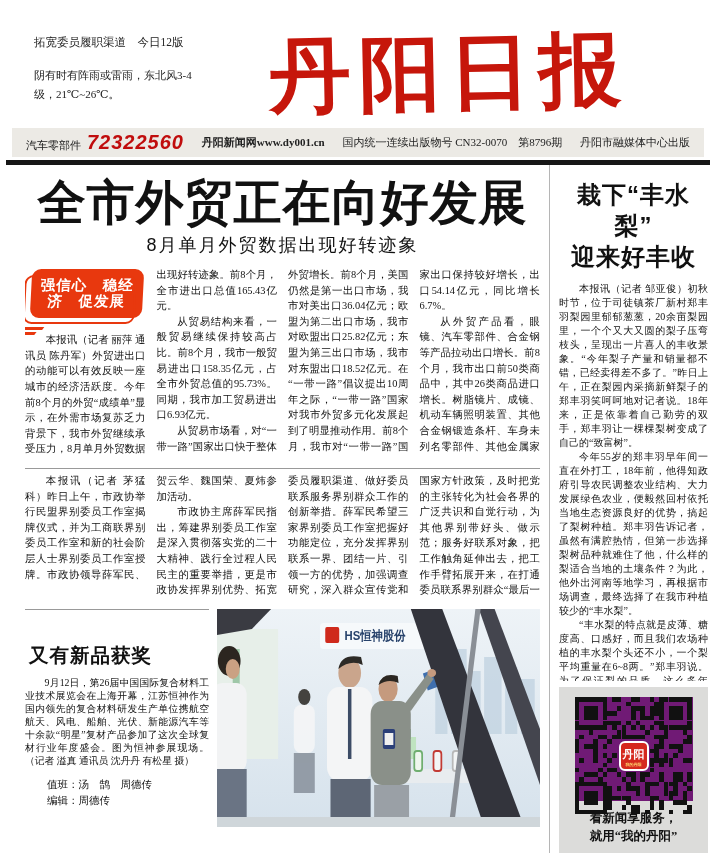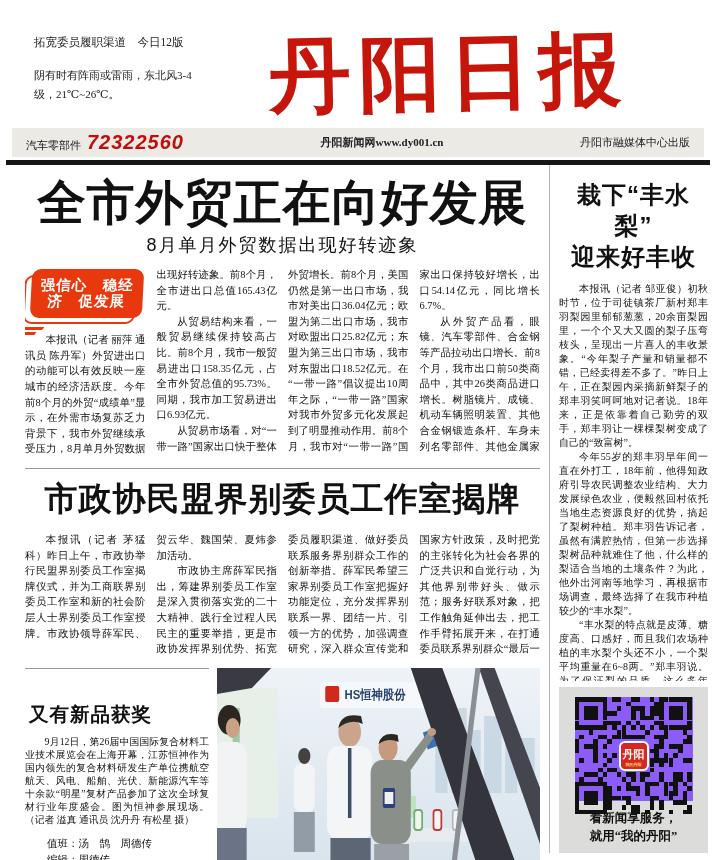"国内统一连续出版物号 CN32-0070 第8796期" span { html: none -> <span> <span>国内统一连续出版物号 CN32-0070</span> <span>第8796期</span> </span> }
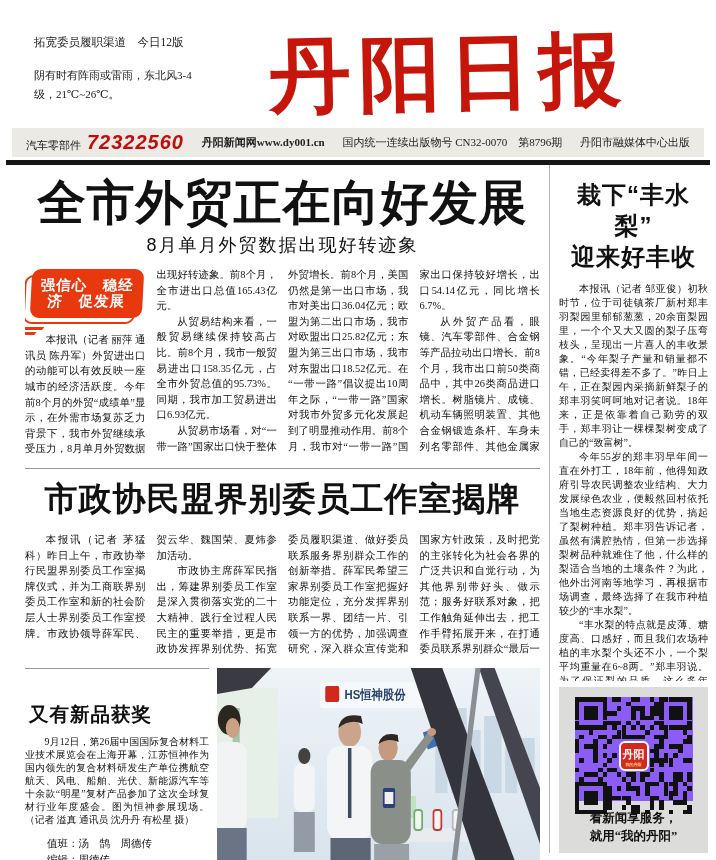"市政协民盟界别委员工作室揭牌" h2.second-headline { html: <h2>市政协民盟界别委员工作室揭牌</h2> -> none }
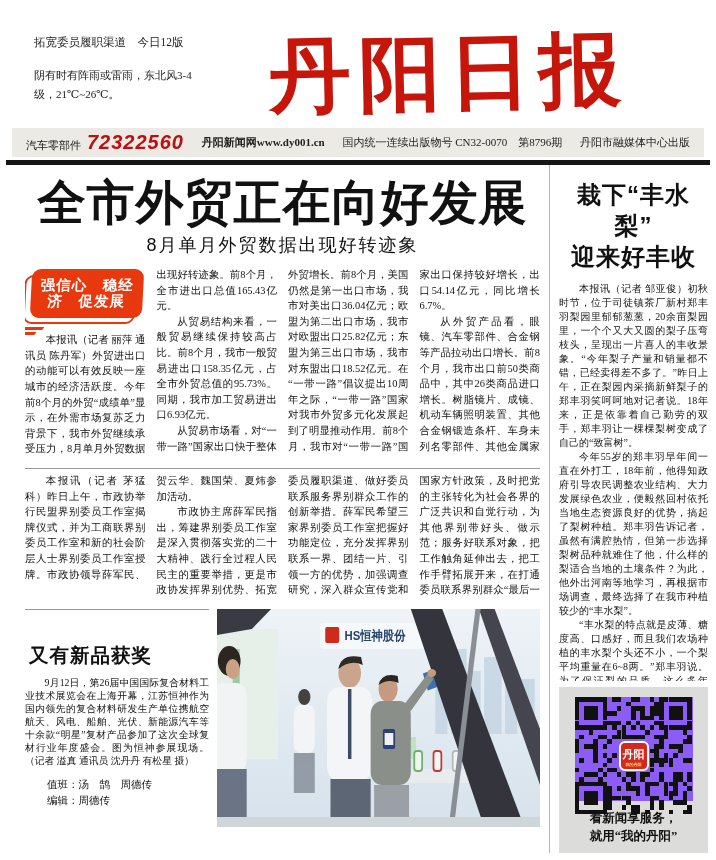"丹阳" .qr-box { background: #8b5cf6 -> #701a75 }
